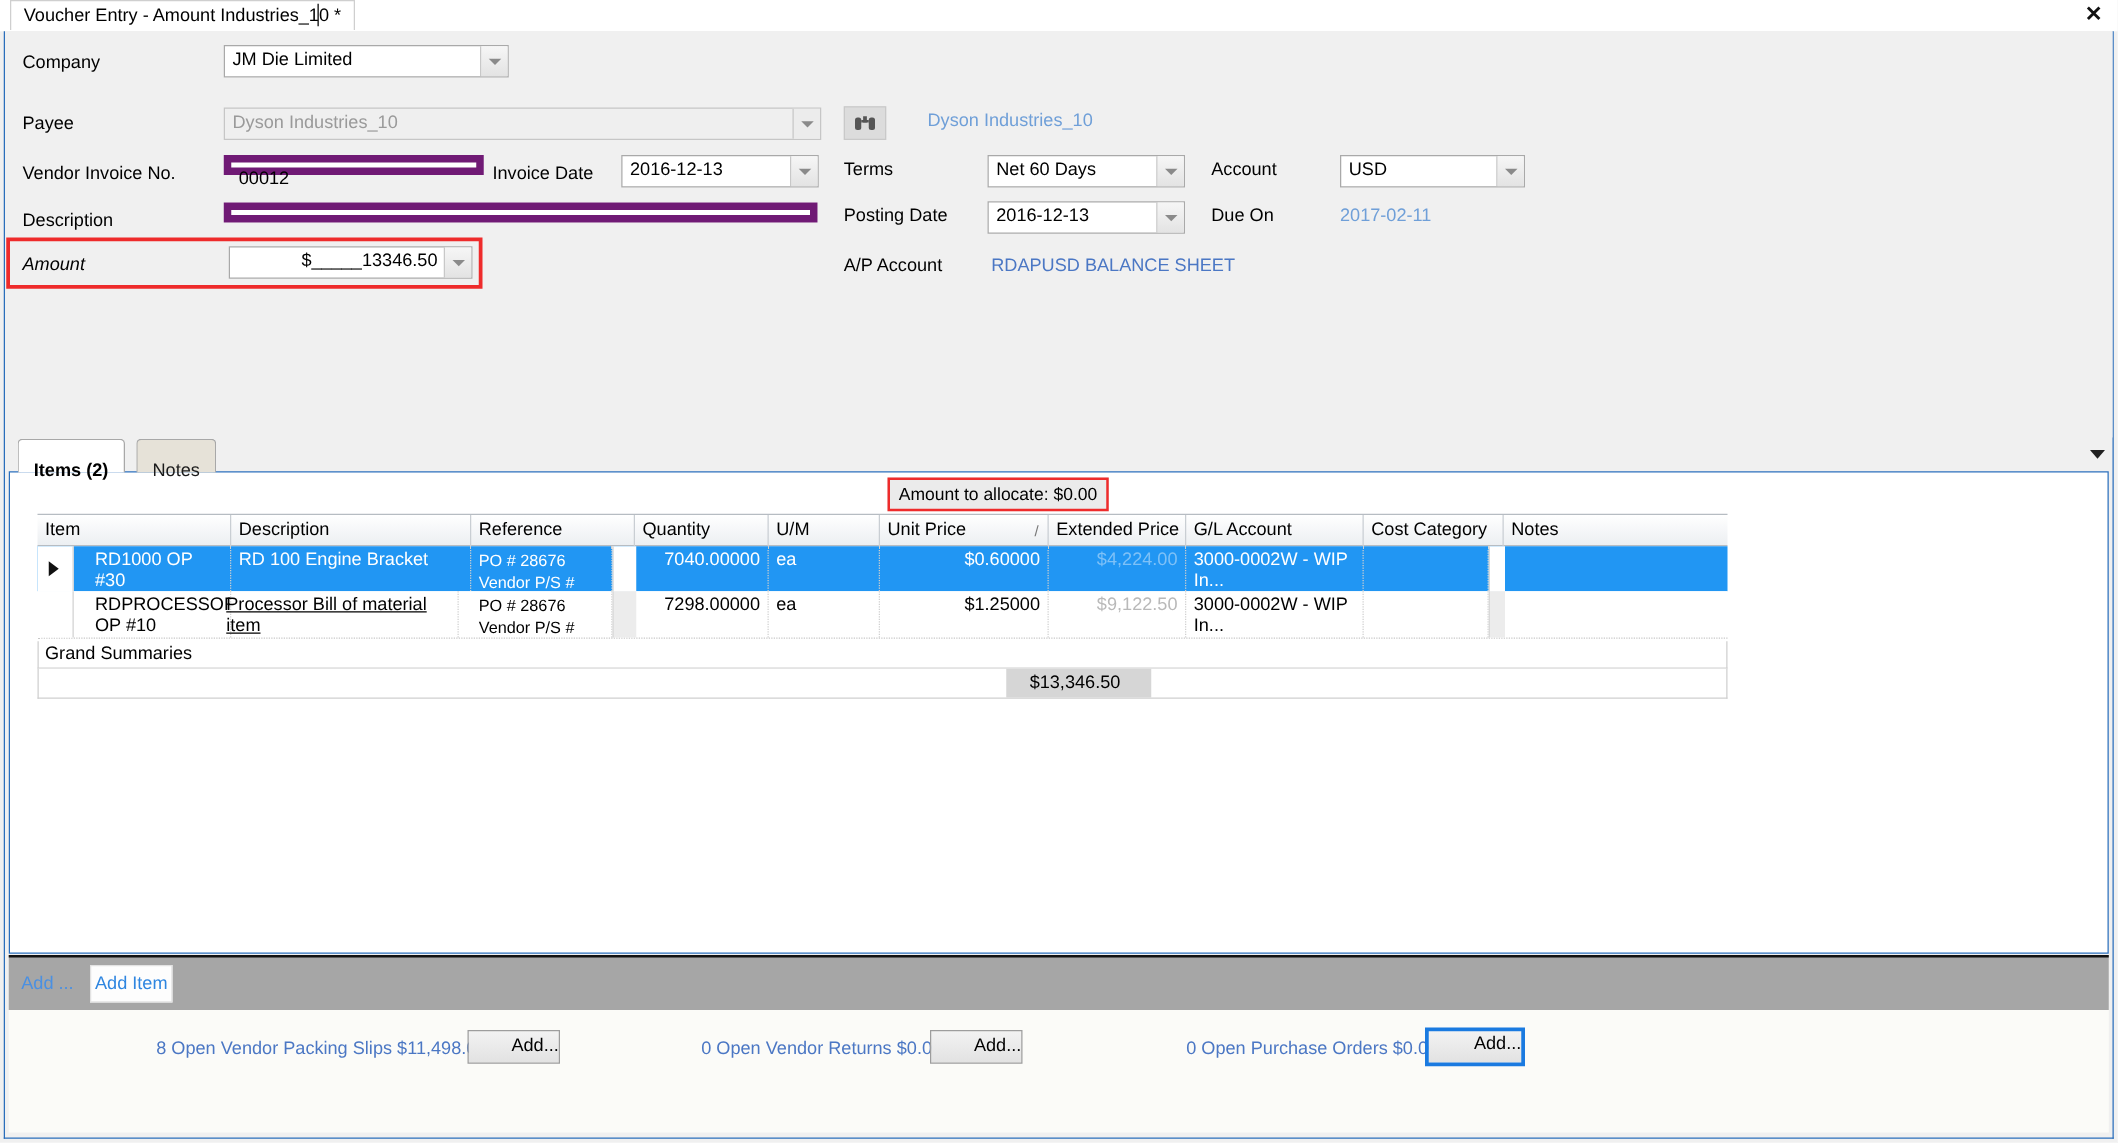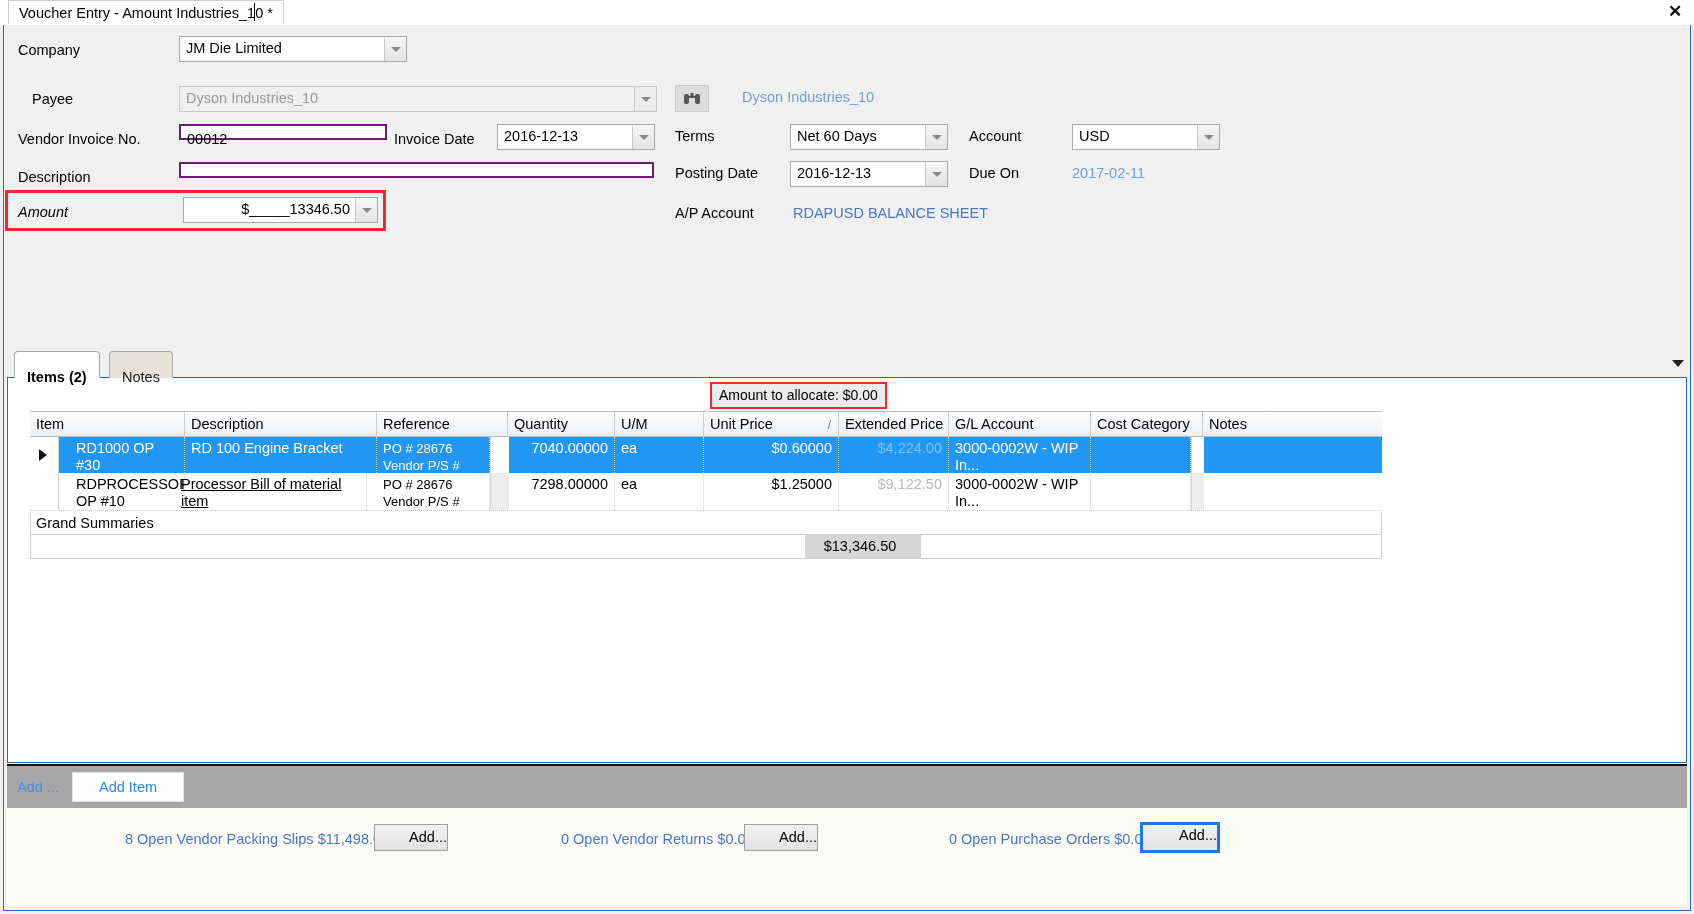"Payee" div.lbl { margin-left: 14px -> none }
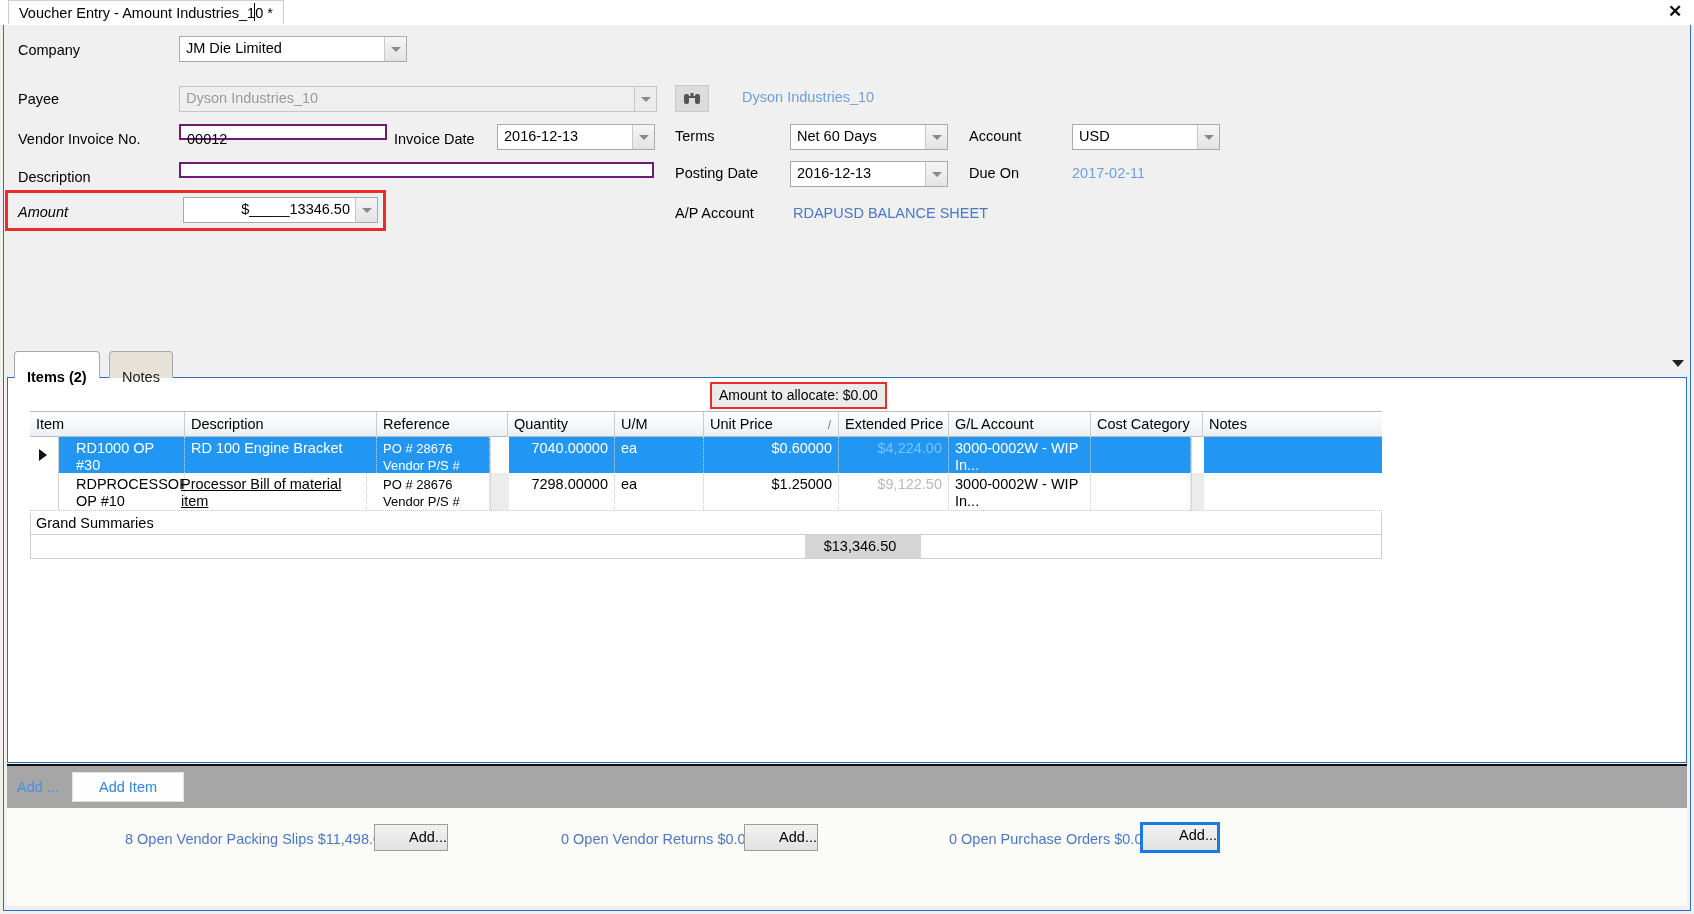"00012" .fld { border: 2px solid #701a75 -> 6px solid #701a75 }
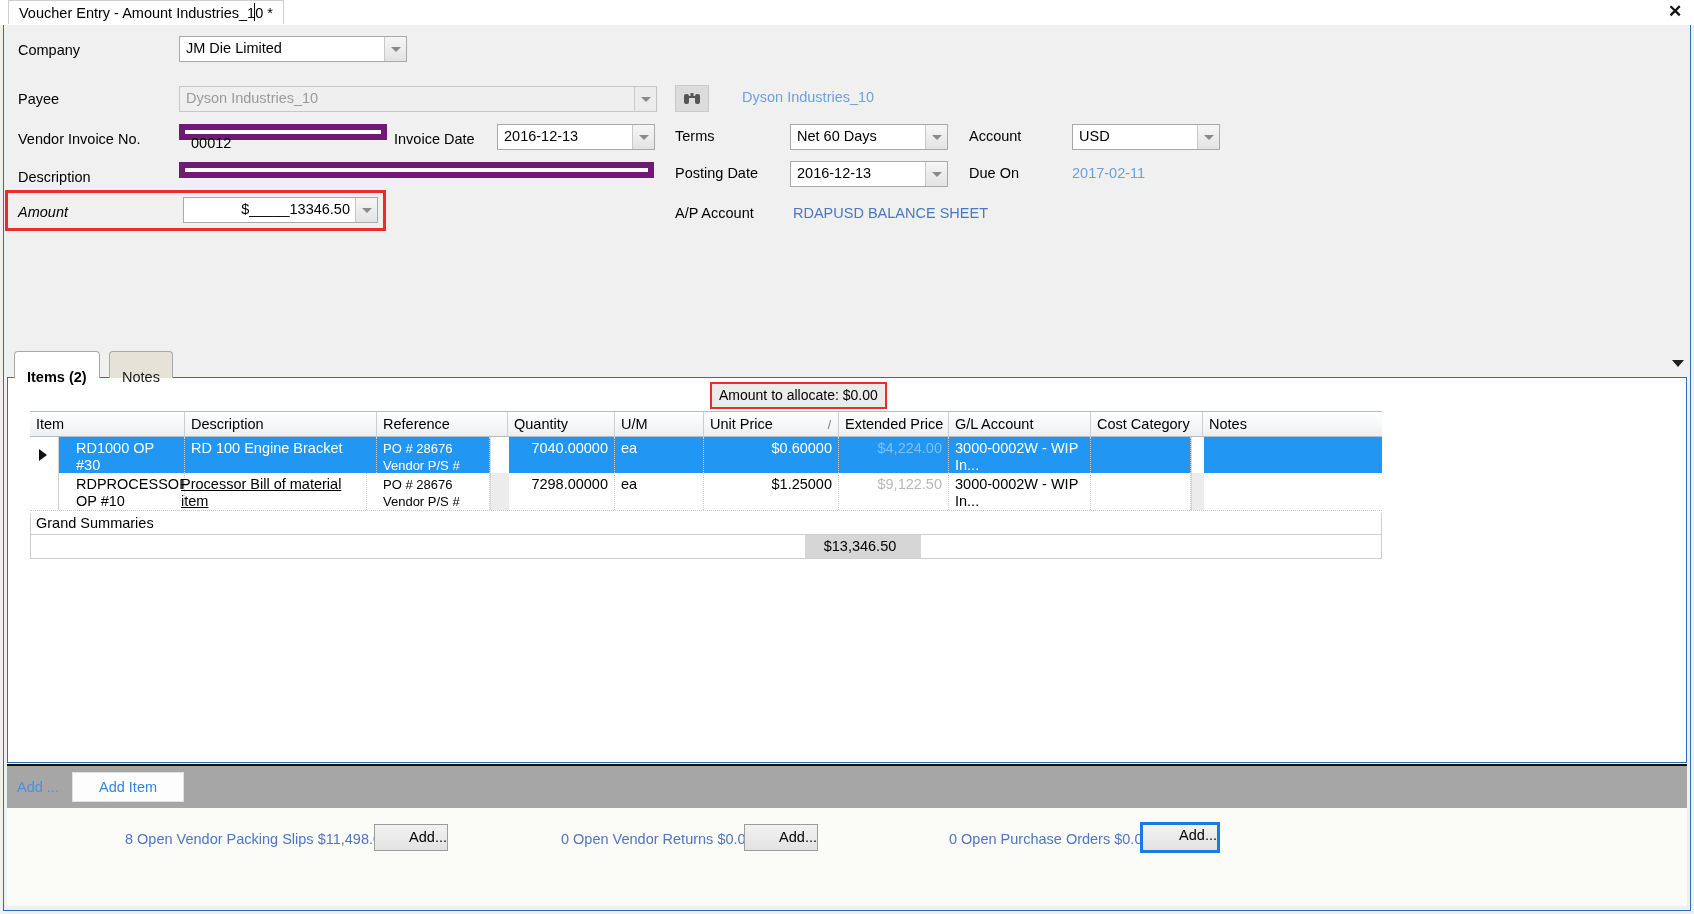"Add Item" .additem { padding: 0 26px -> 0 3px }
